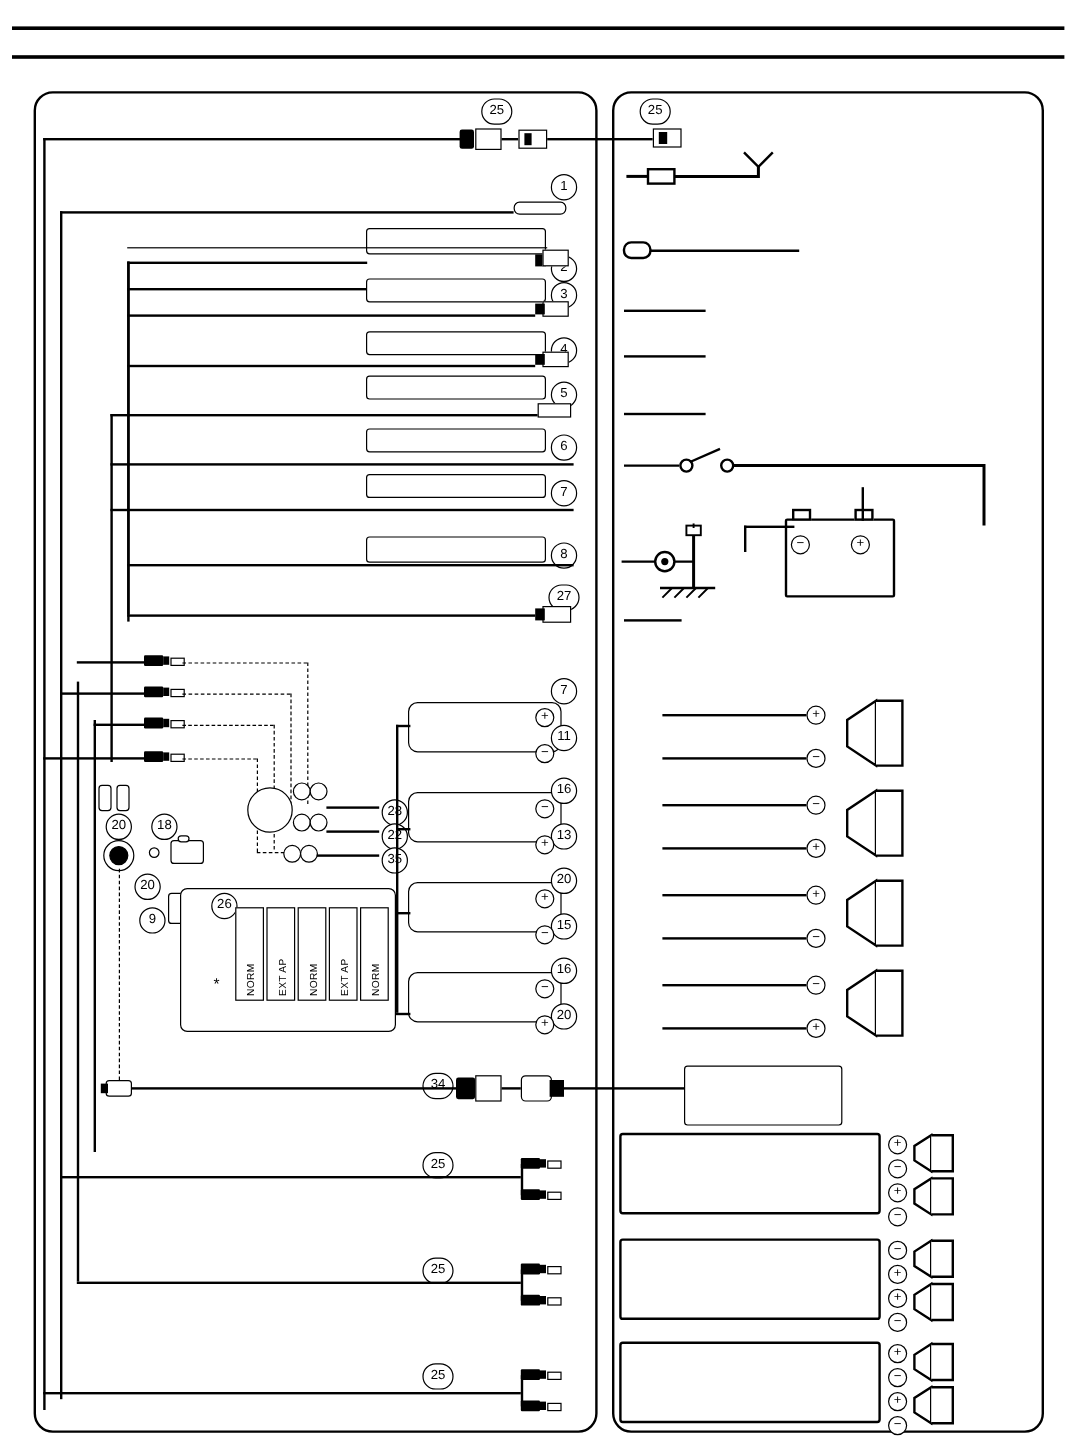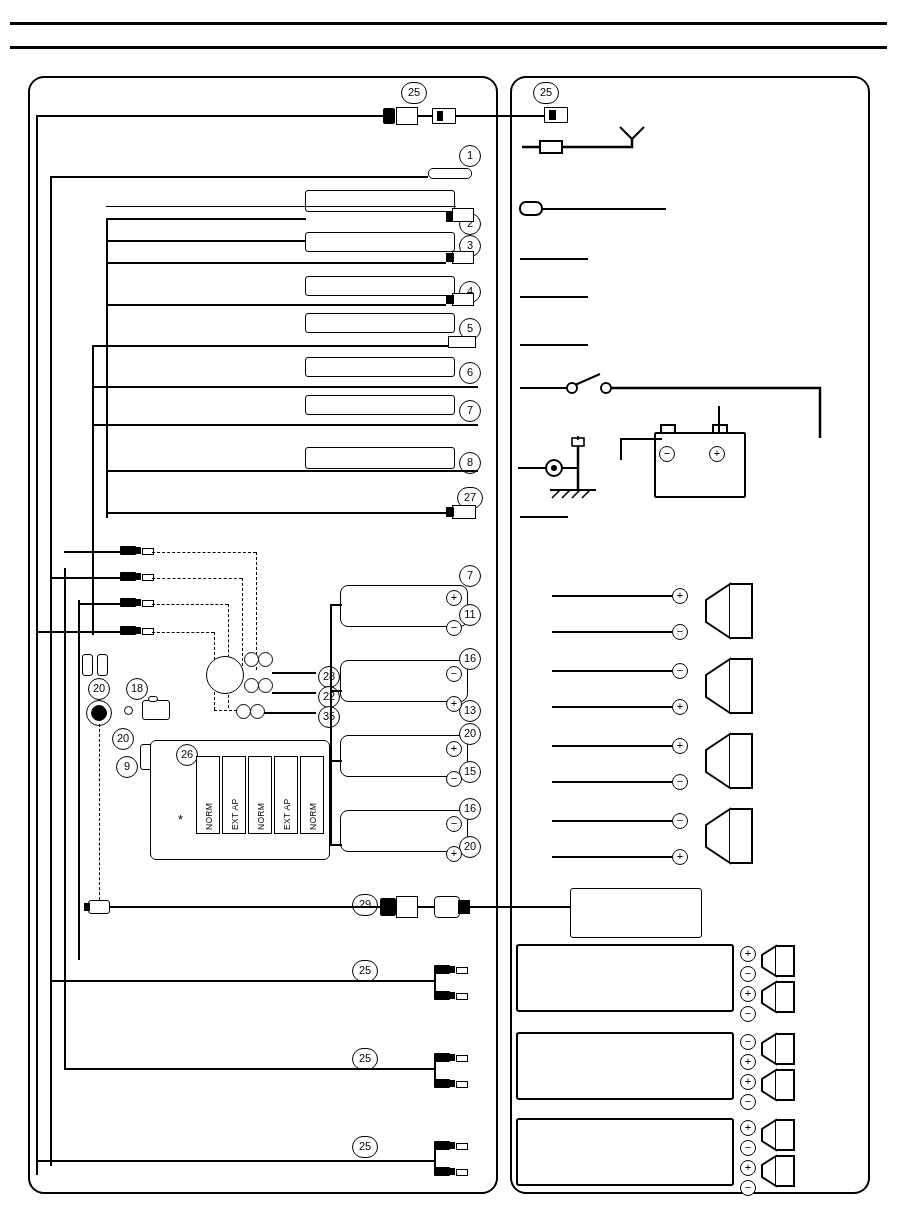"13" div.num { top: 700px -> 686px }
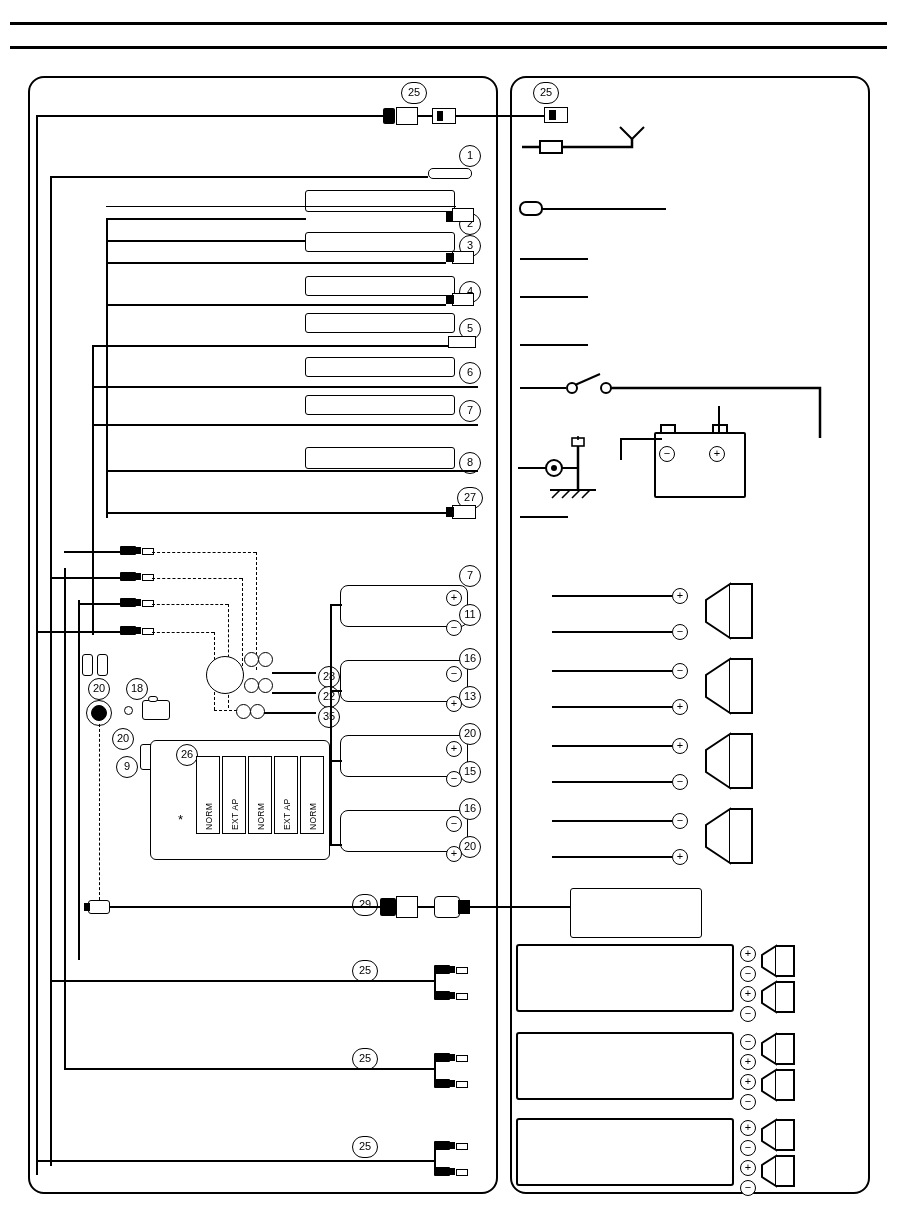"29" div.num { text: 29 -> 34 }
